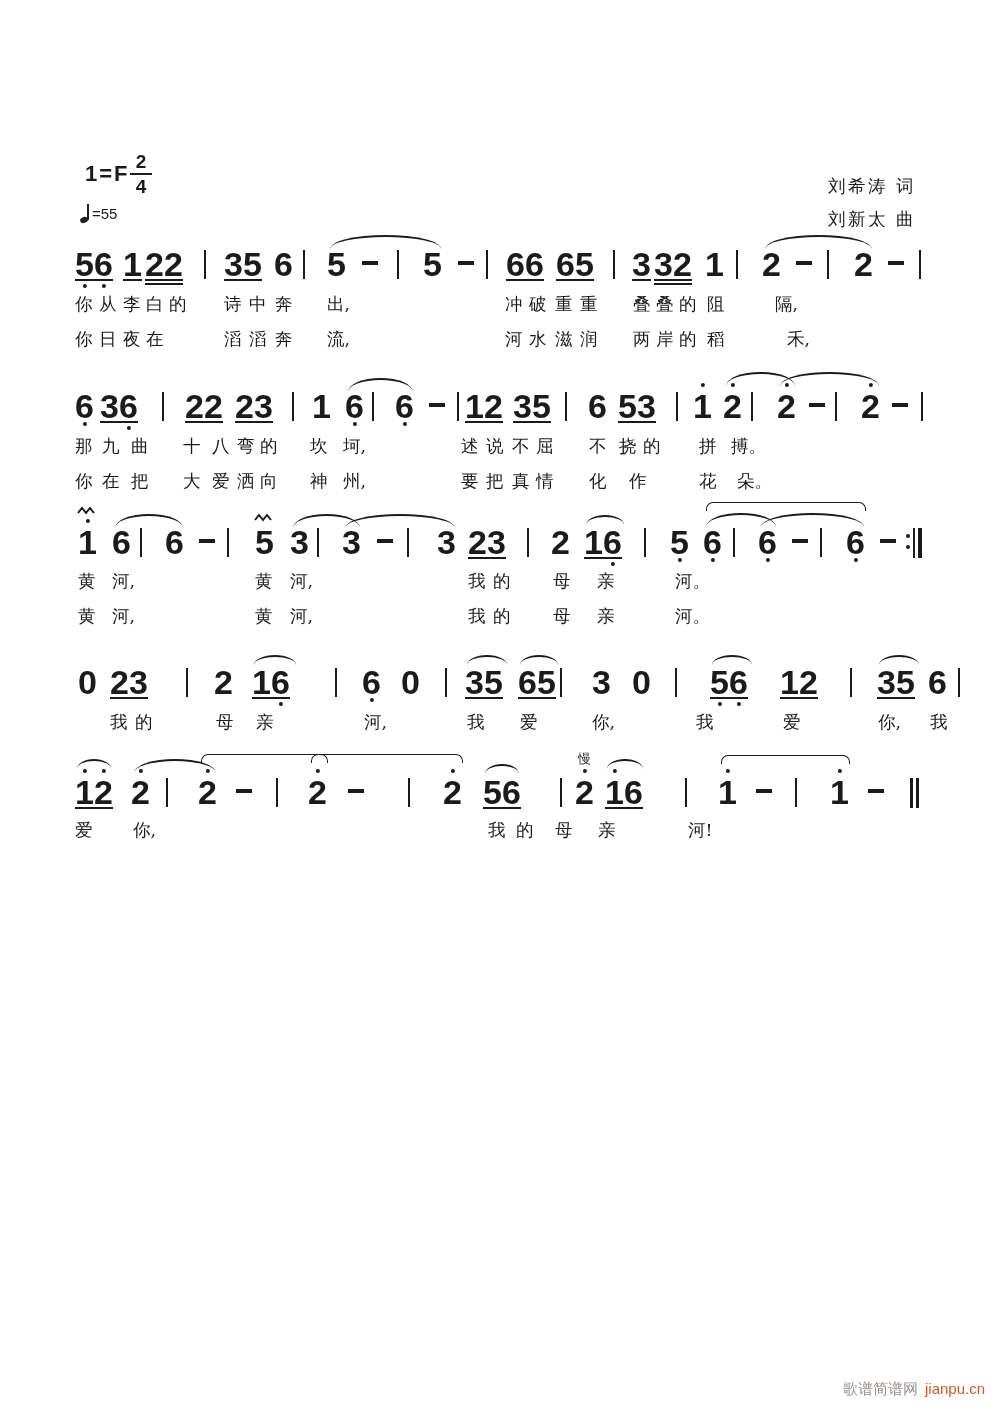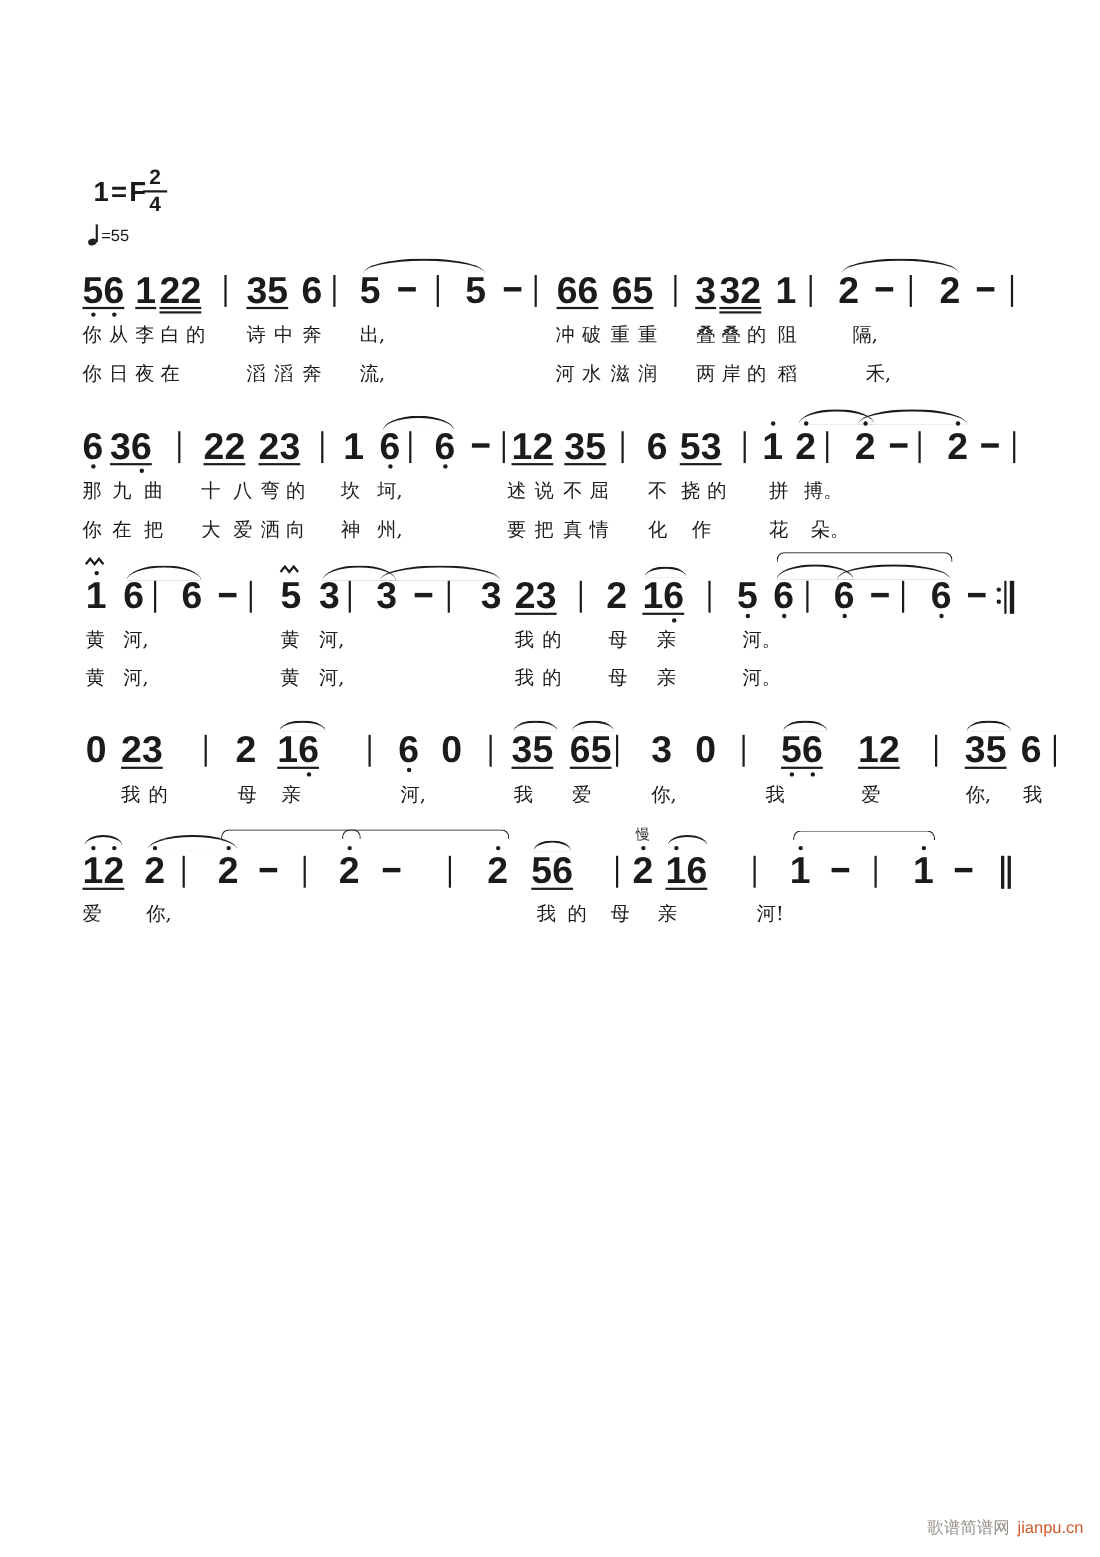"1=F" .keysig { font-size: 25px -> 22px }
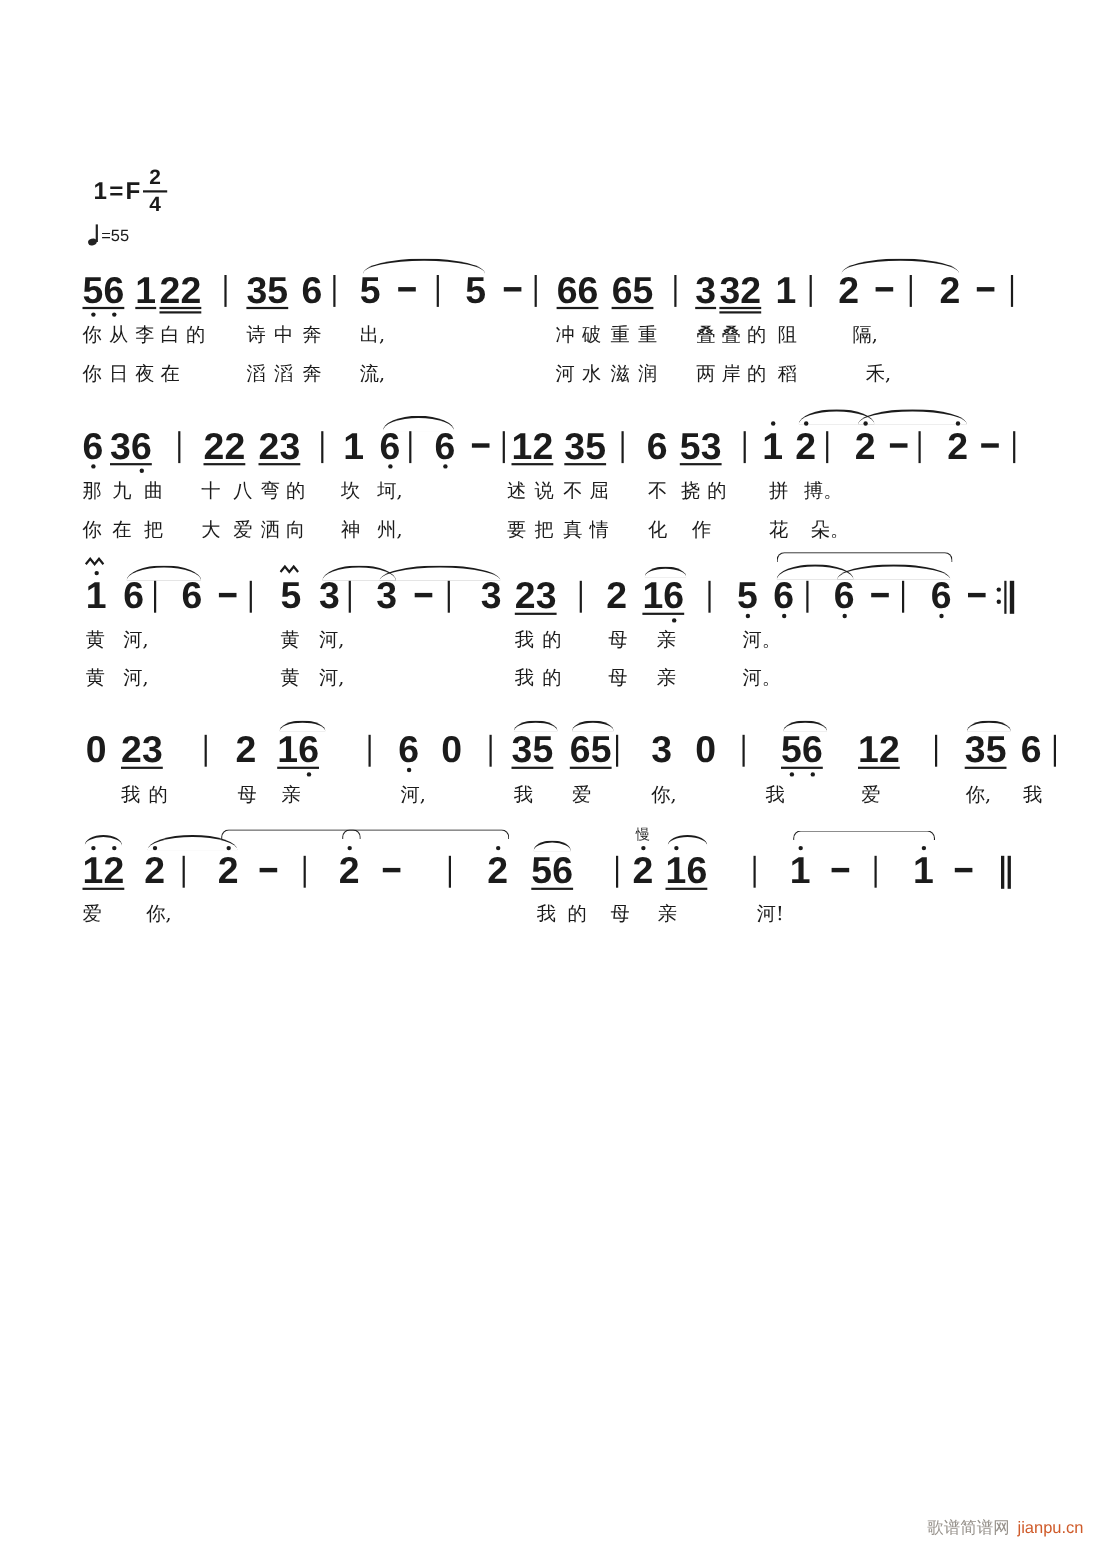"刘希涛 词" div.credits { html: none -> <div> <div>刘希涛 词</div> <div>刘新太 曲</div> </div> }
